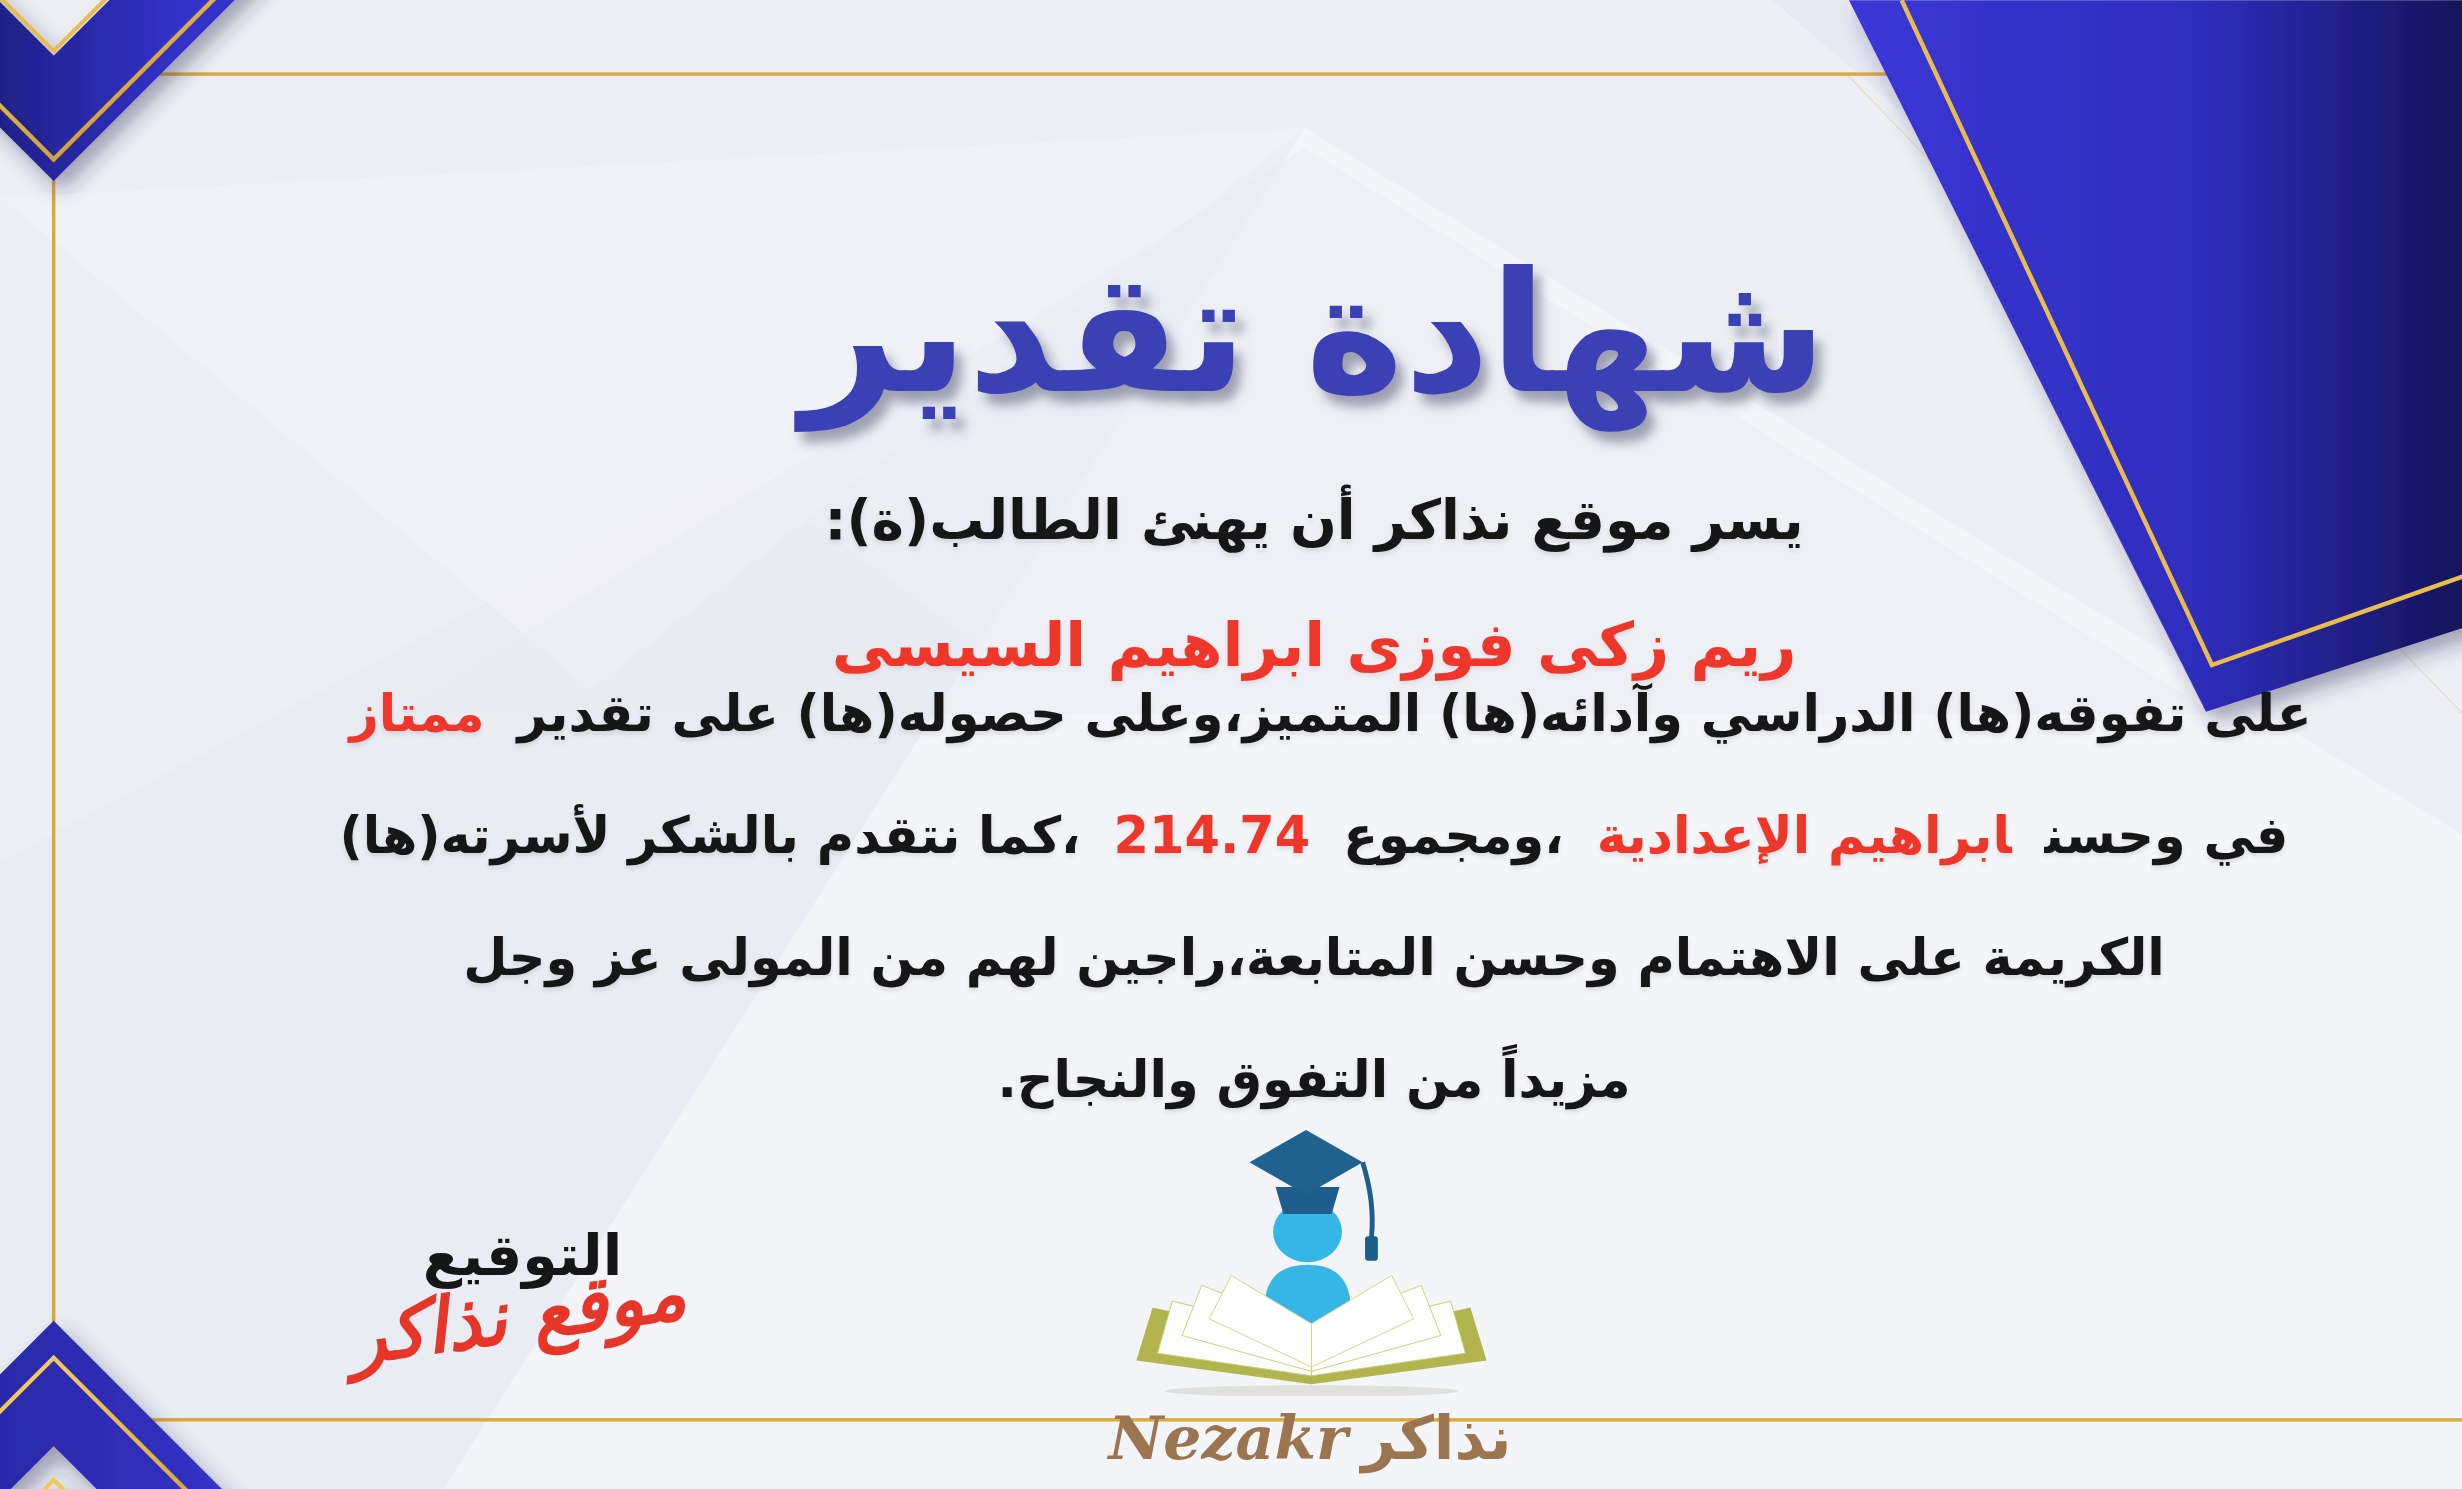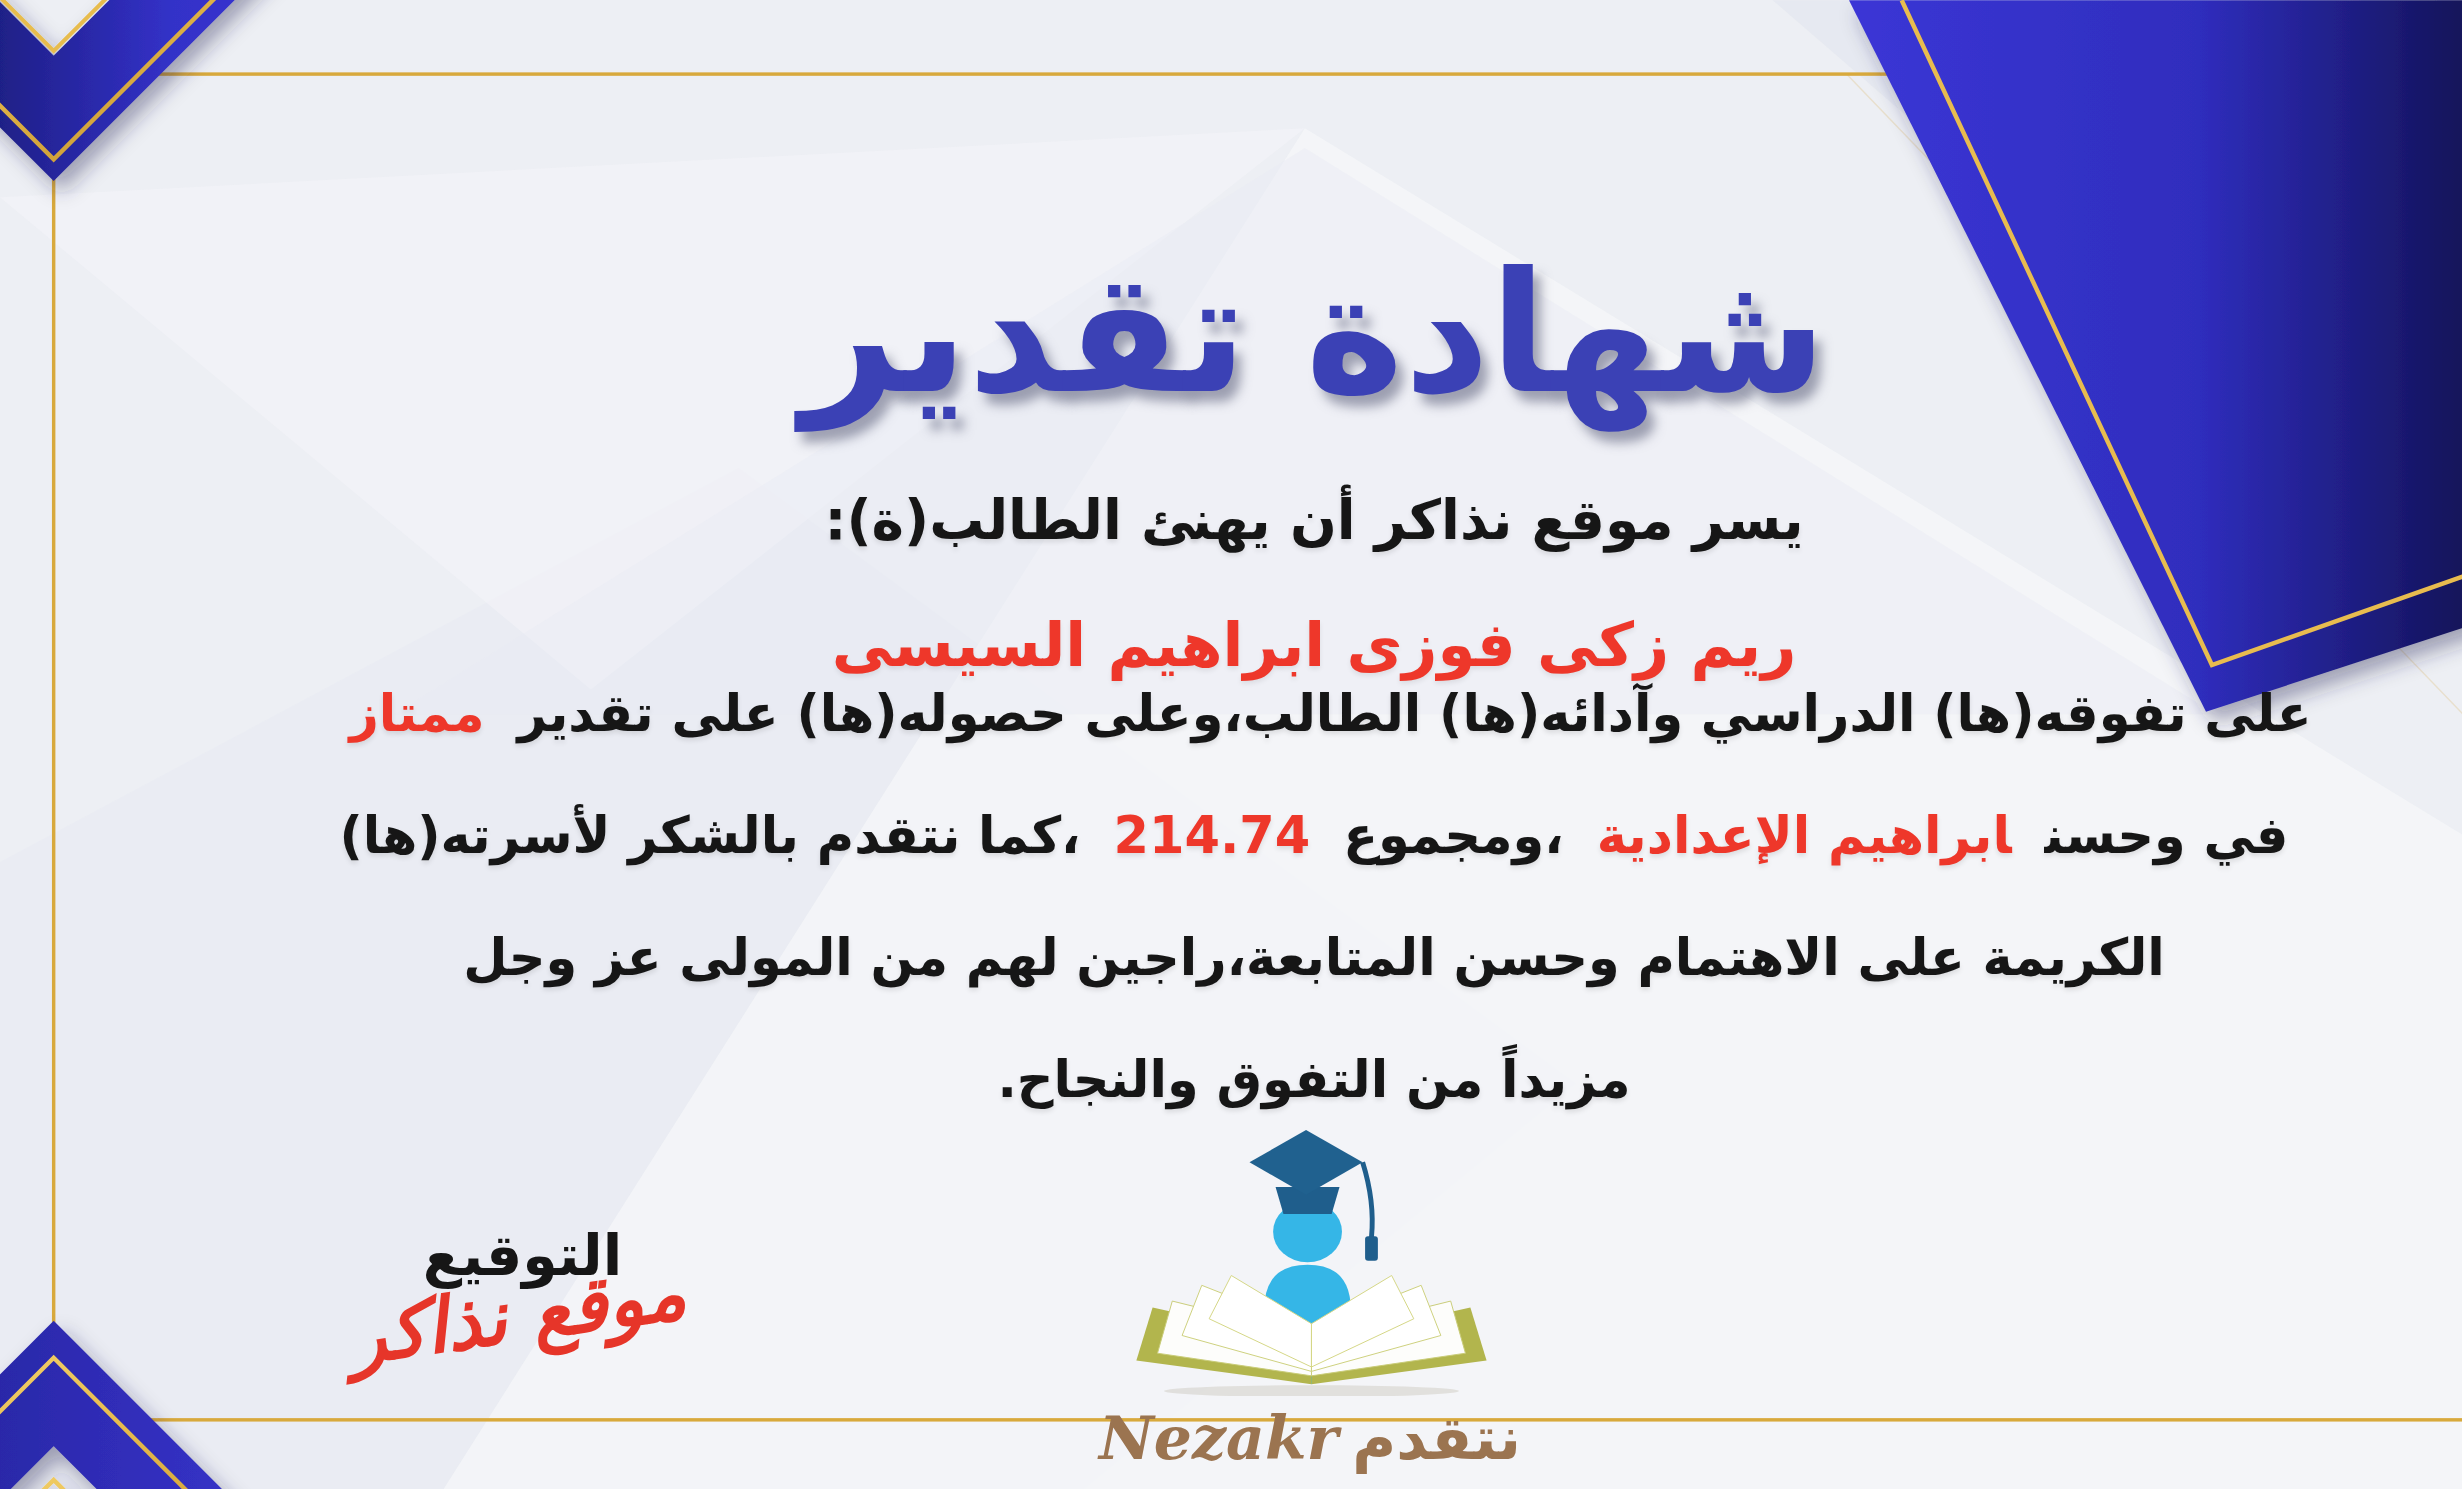"على تفوقه(ها) الدراسي وآدائه(ها)" span { text: الطالب -> المتميز }
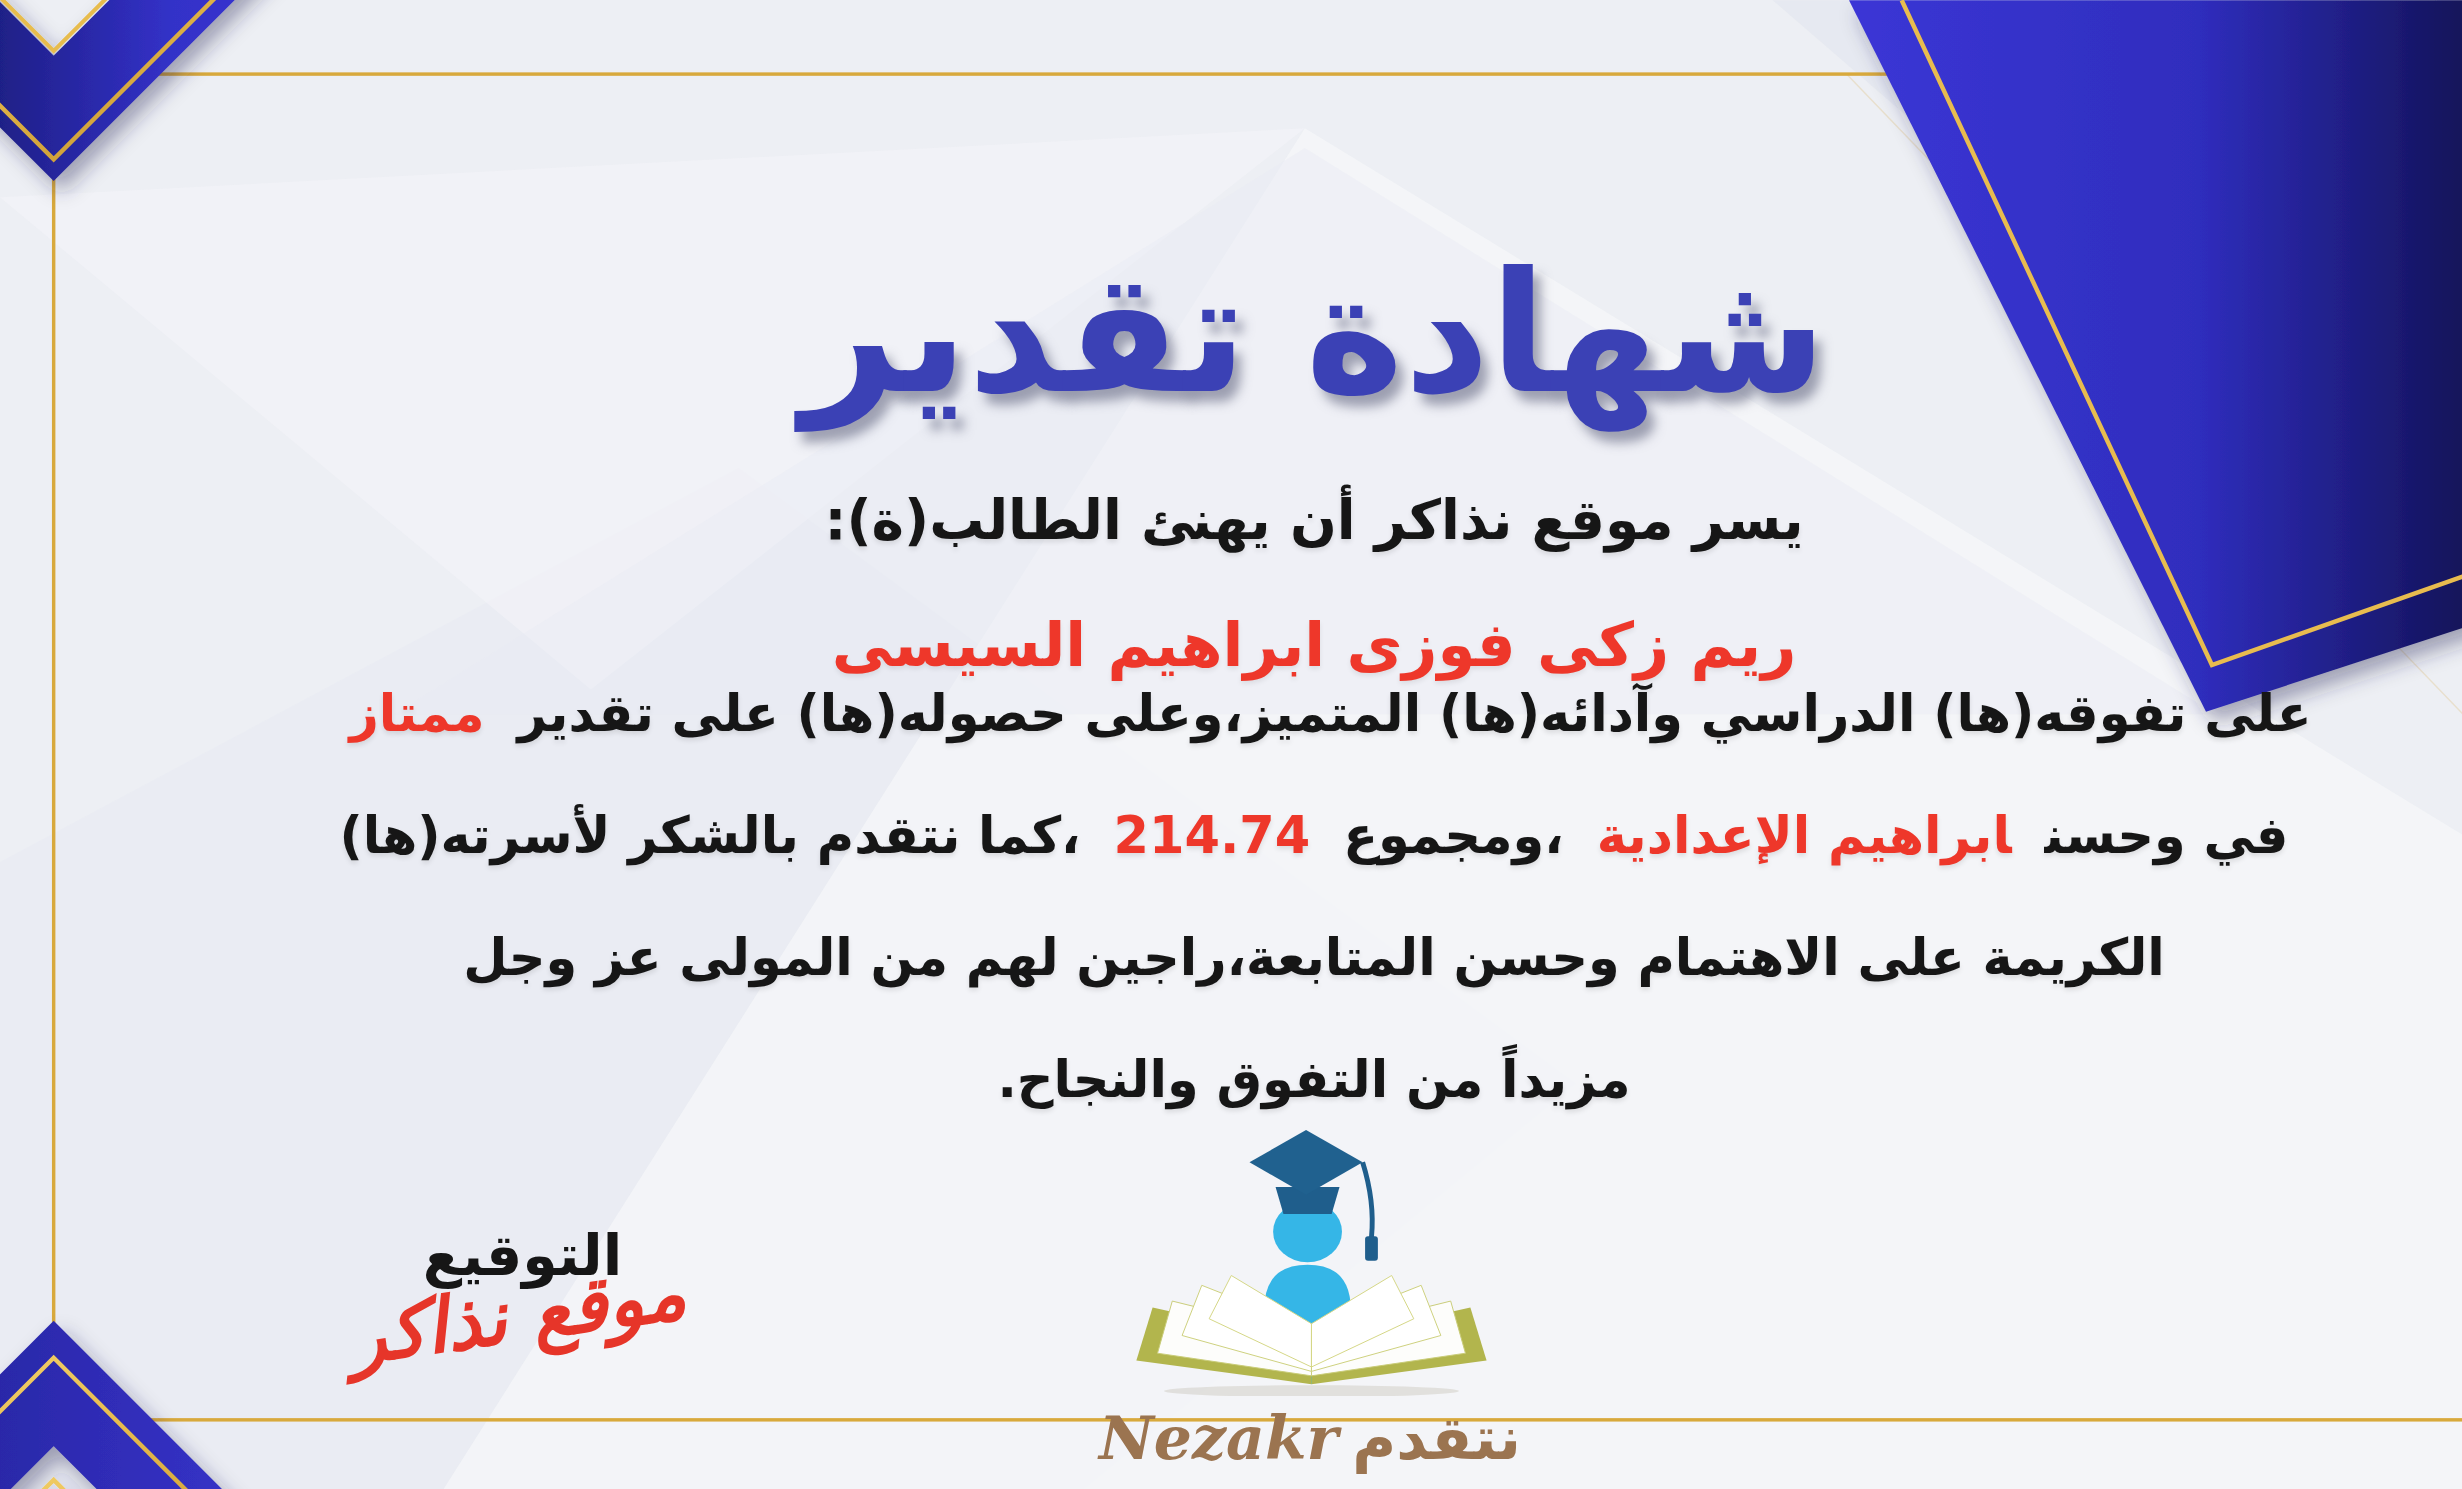"نتقدم" span.arabic { text: نتقدم -> نذاكر }
